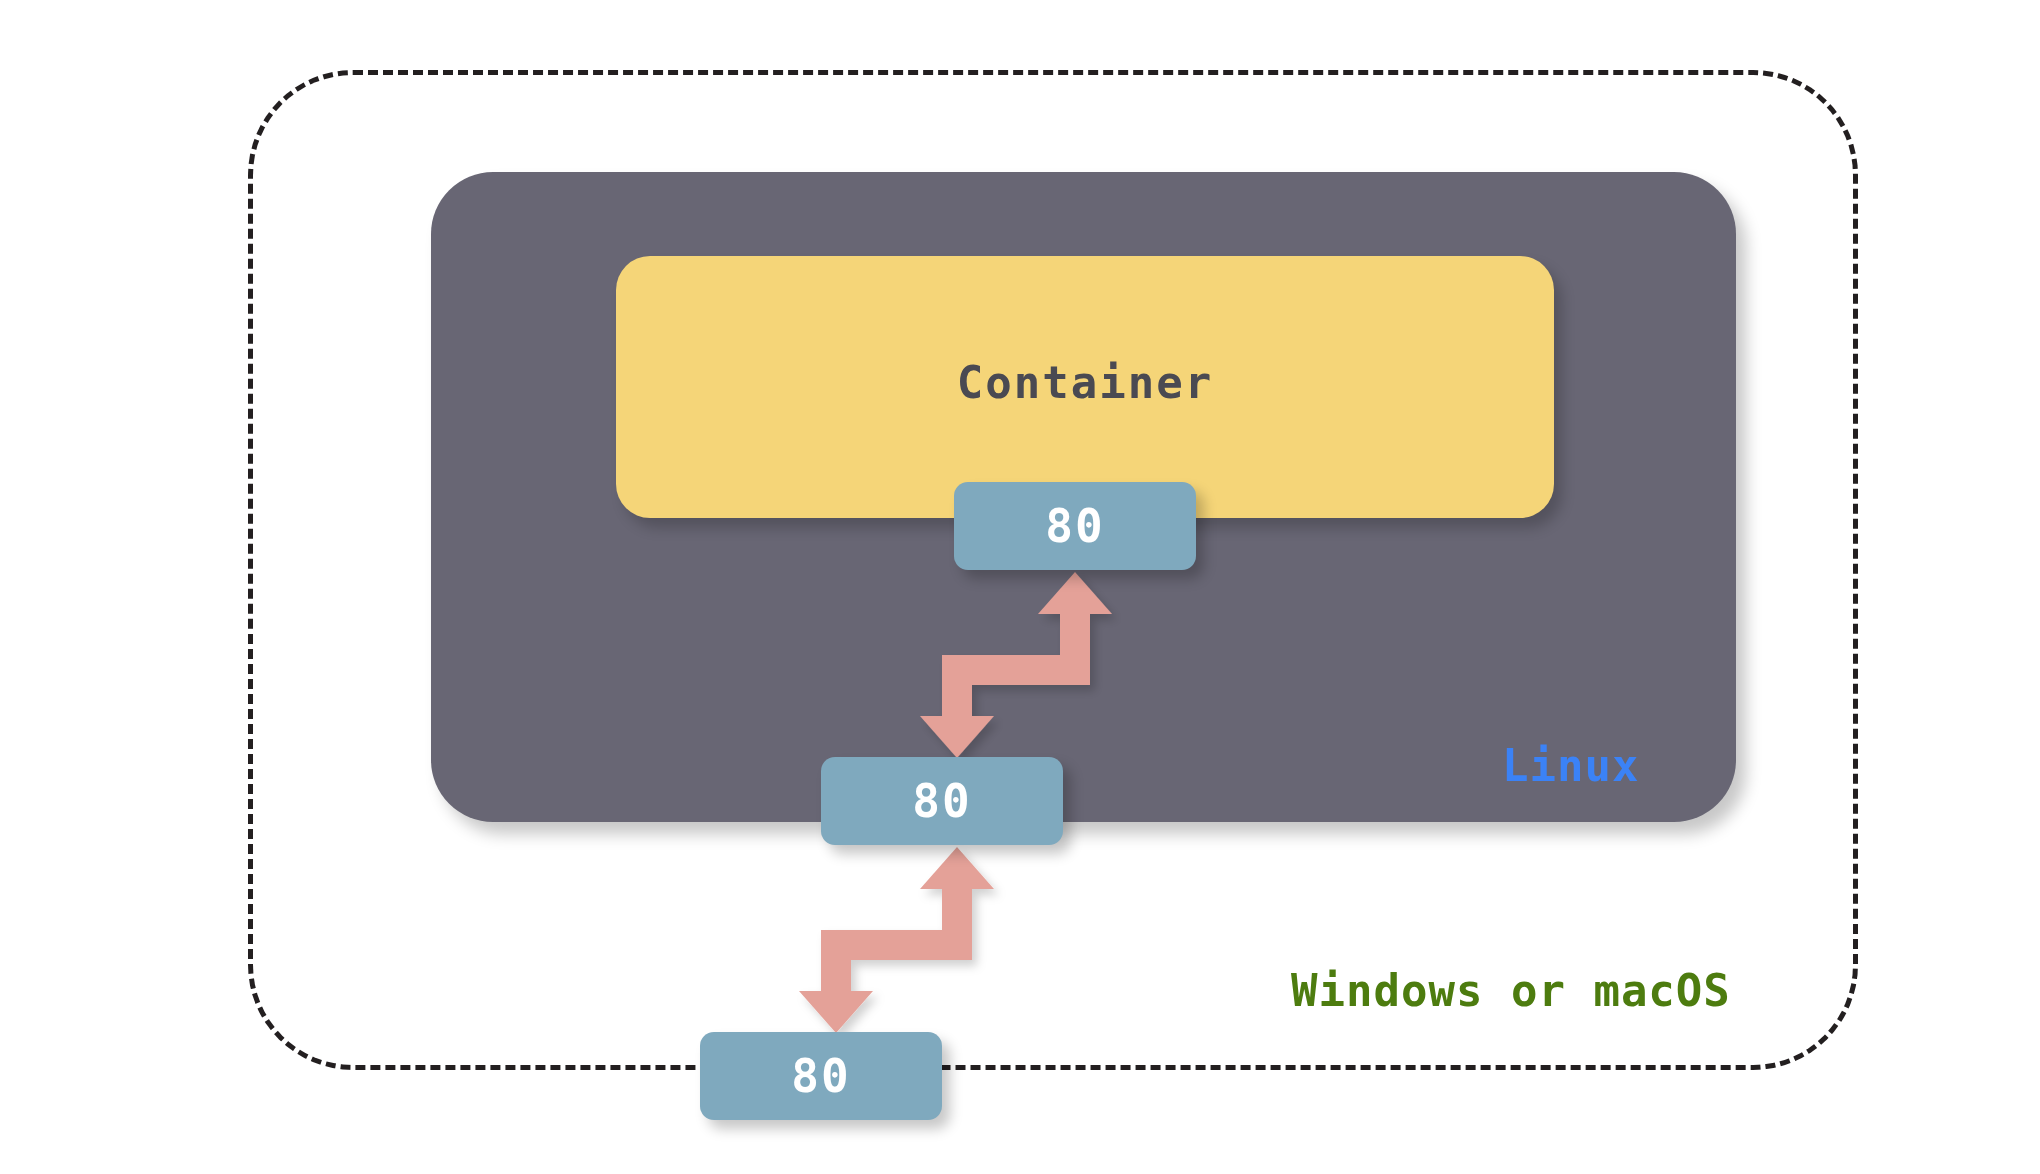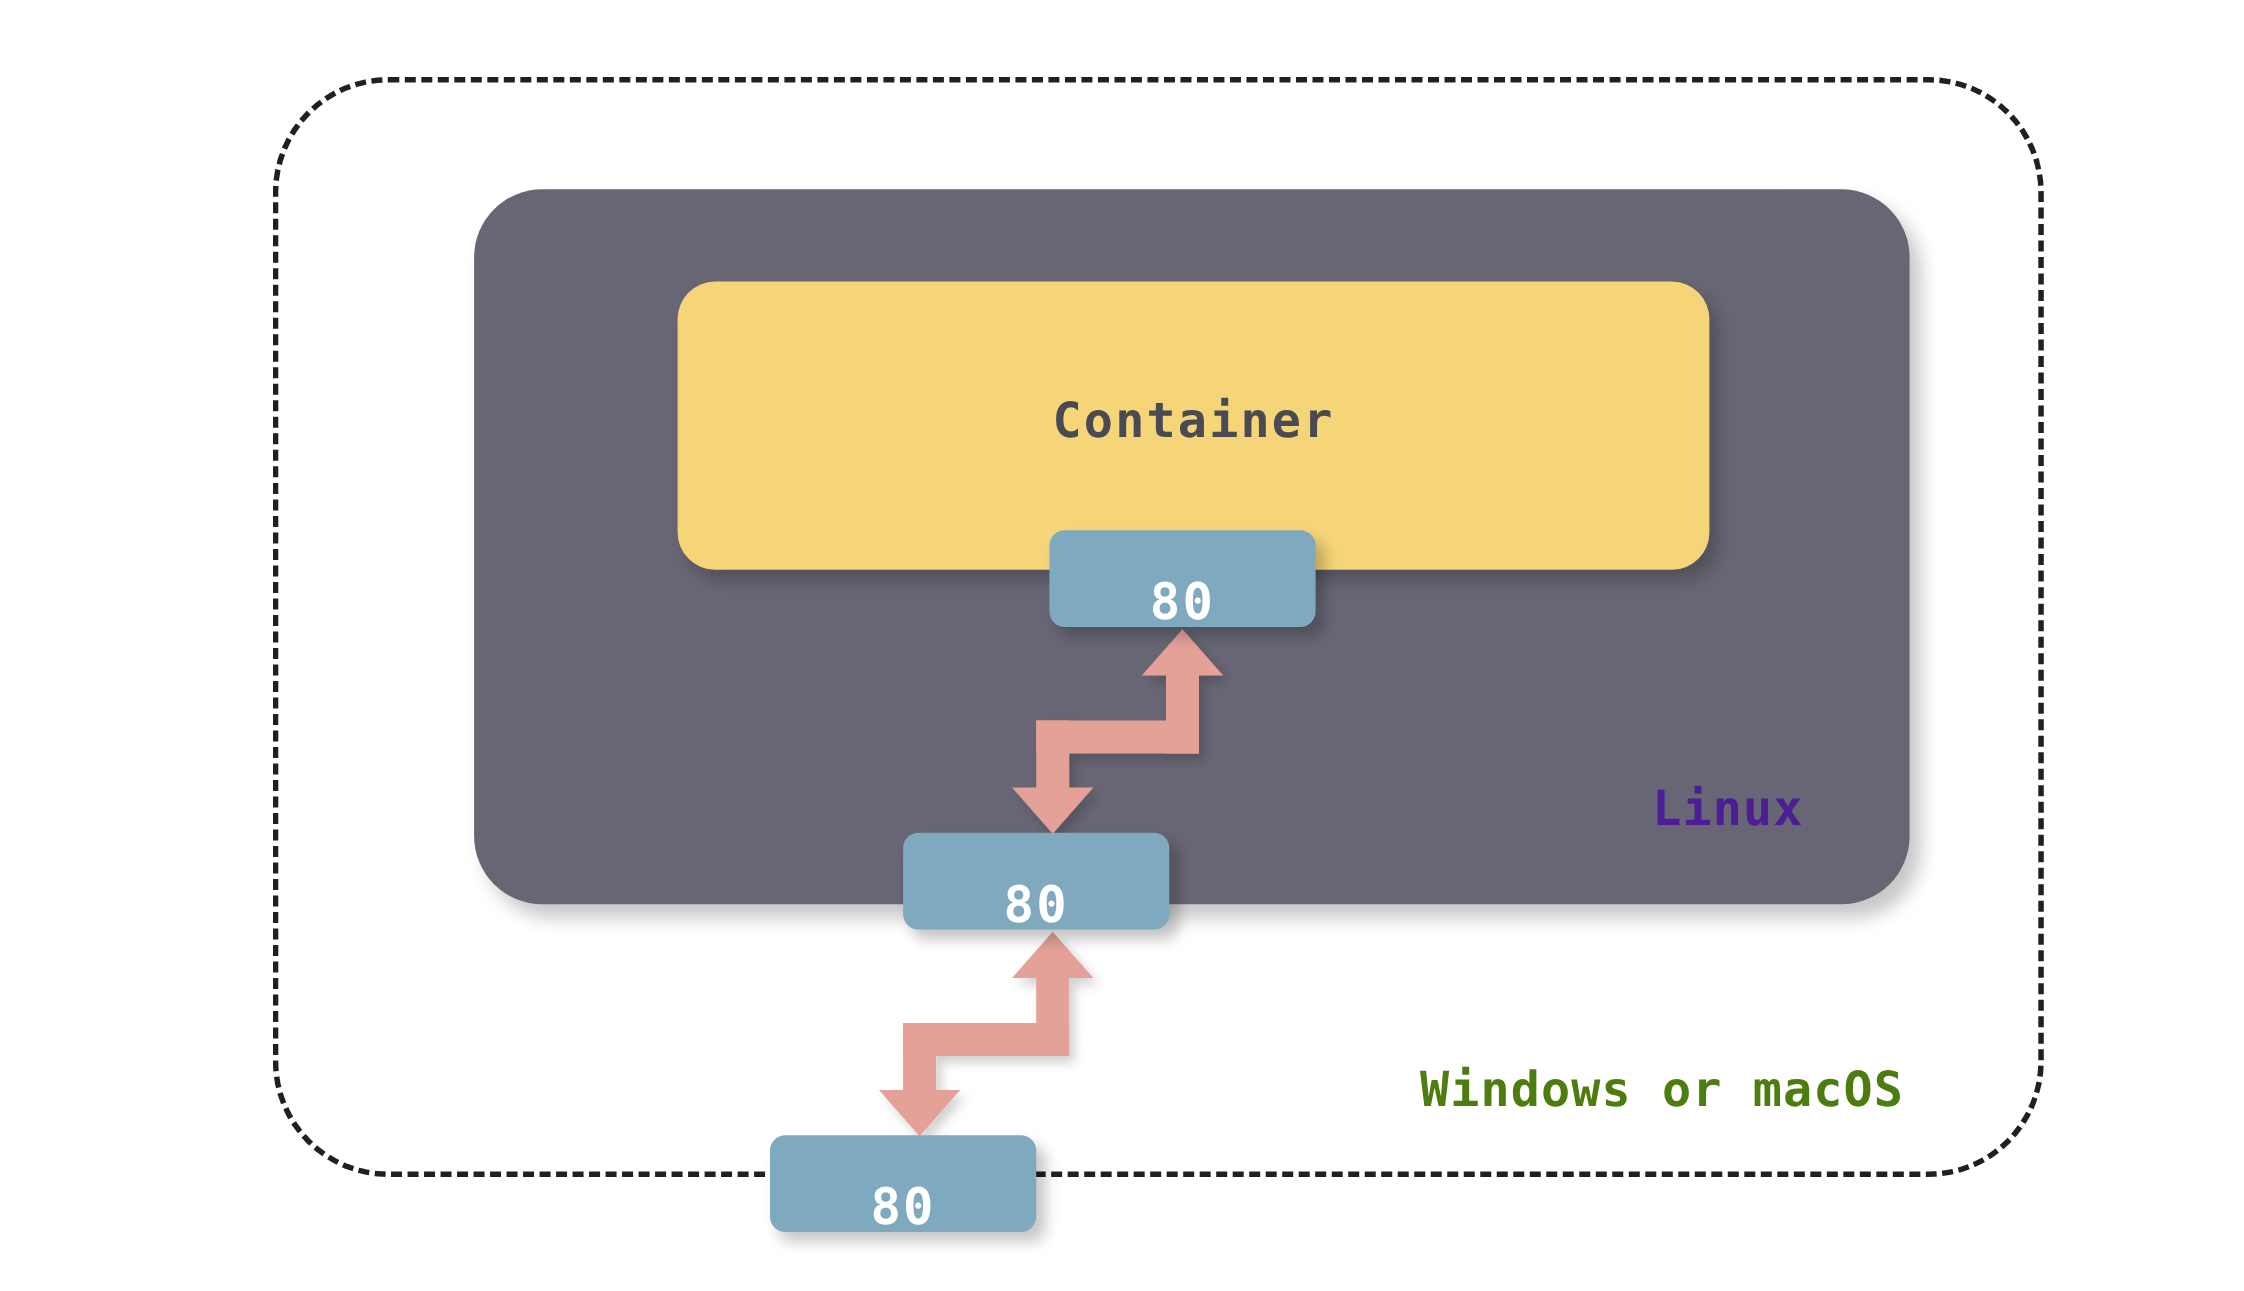"80" .port-box { align-items: flex-end -> center }
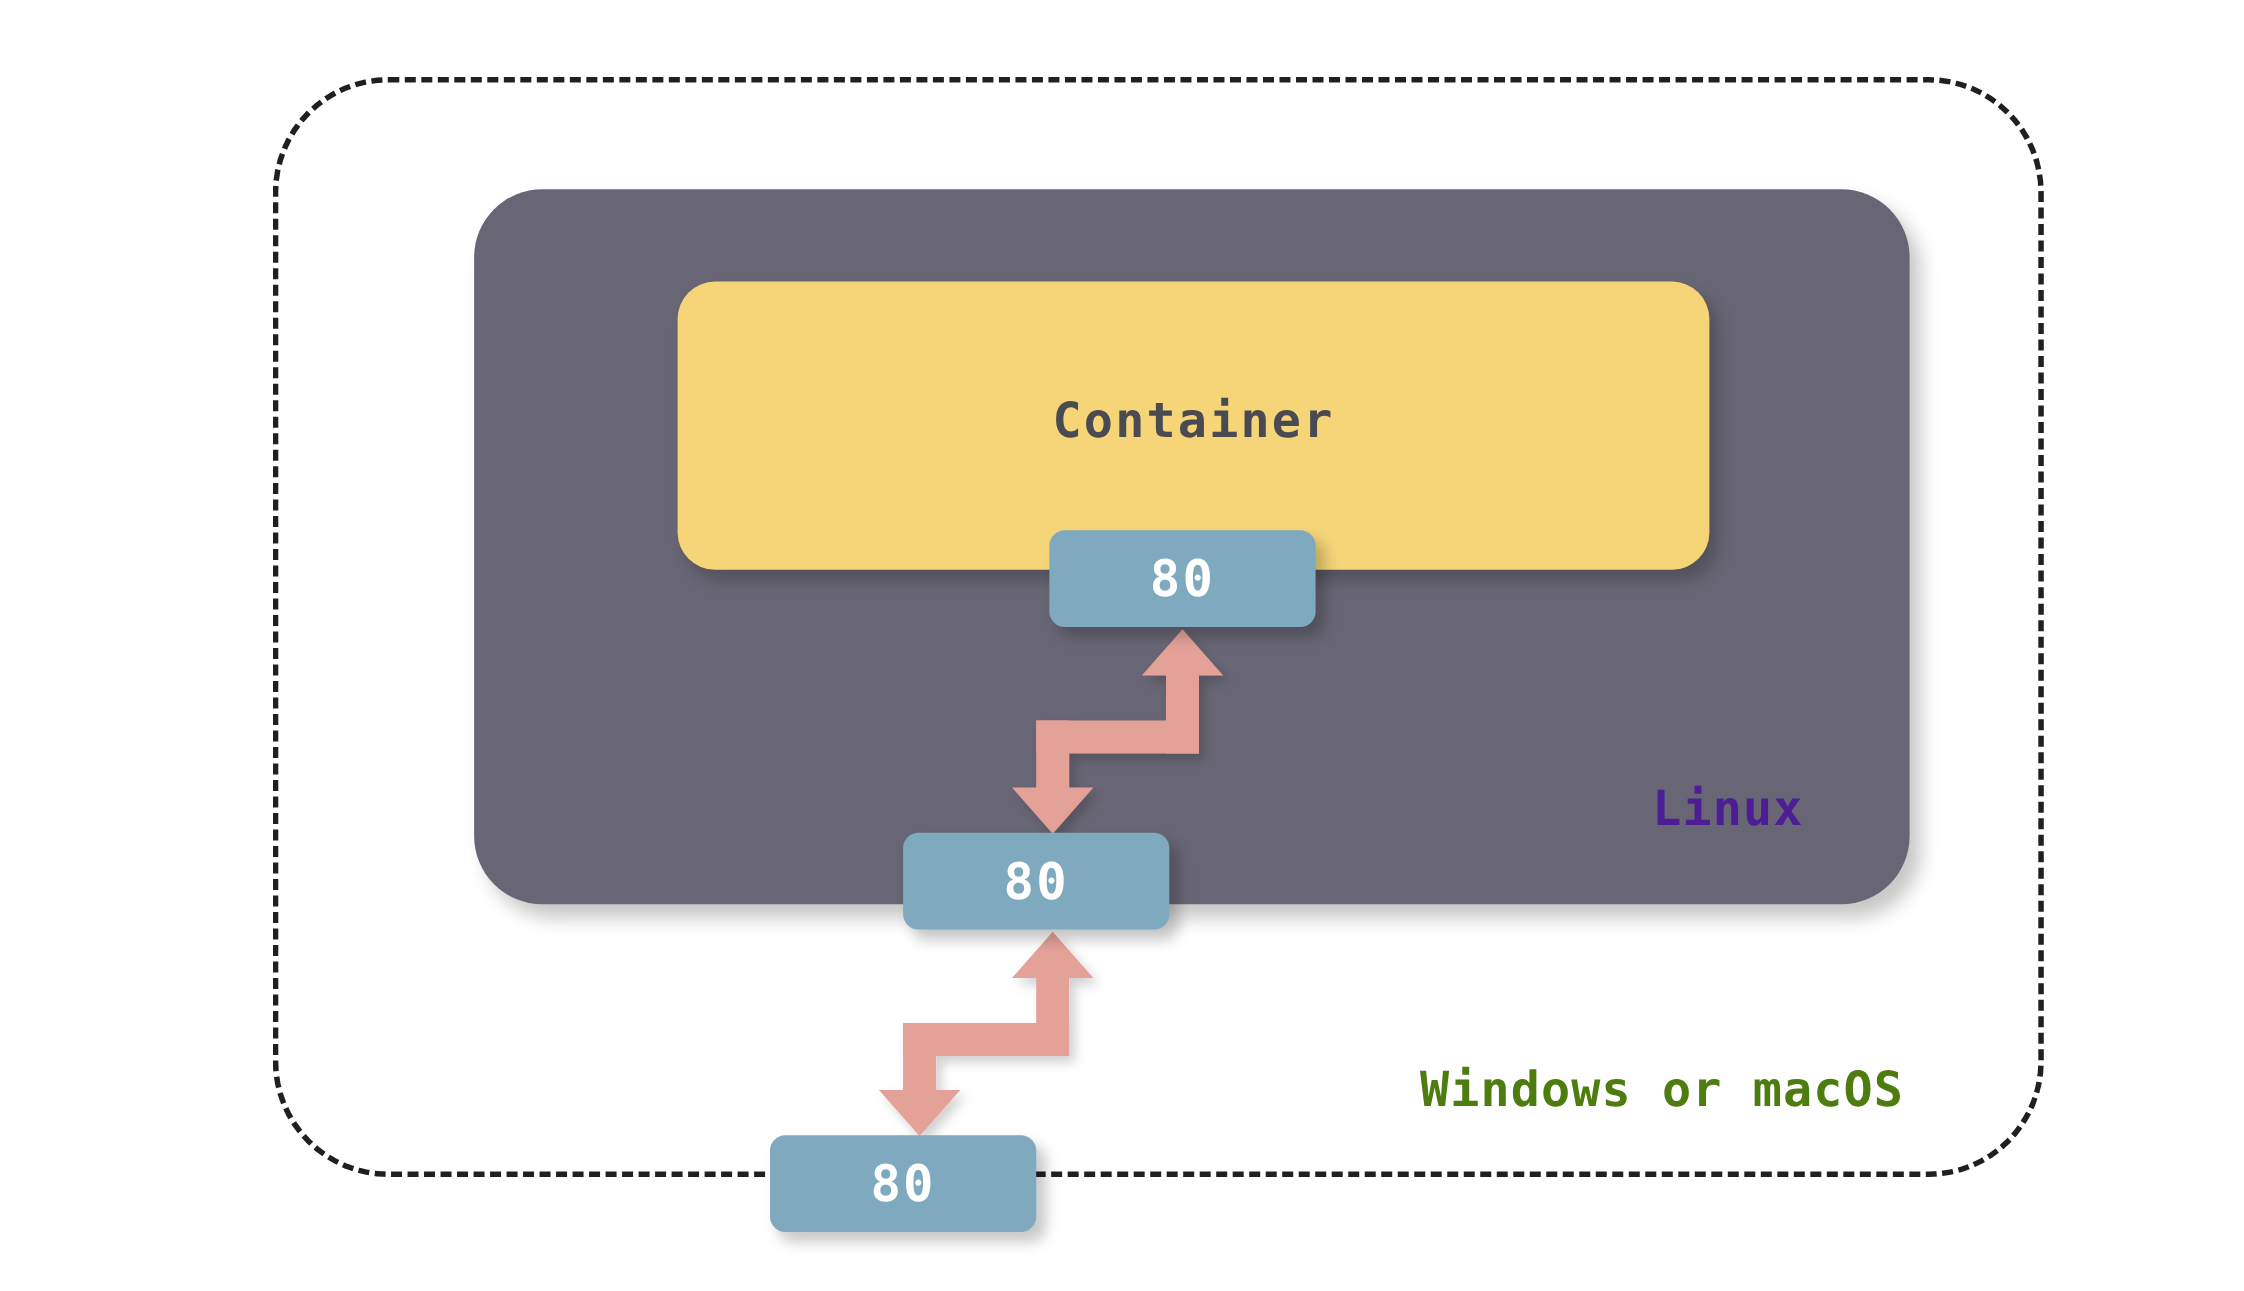"Linux" .vm-label { color: #4c1d95 -> #3b82f6; top: 710px -> 740px }
